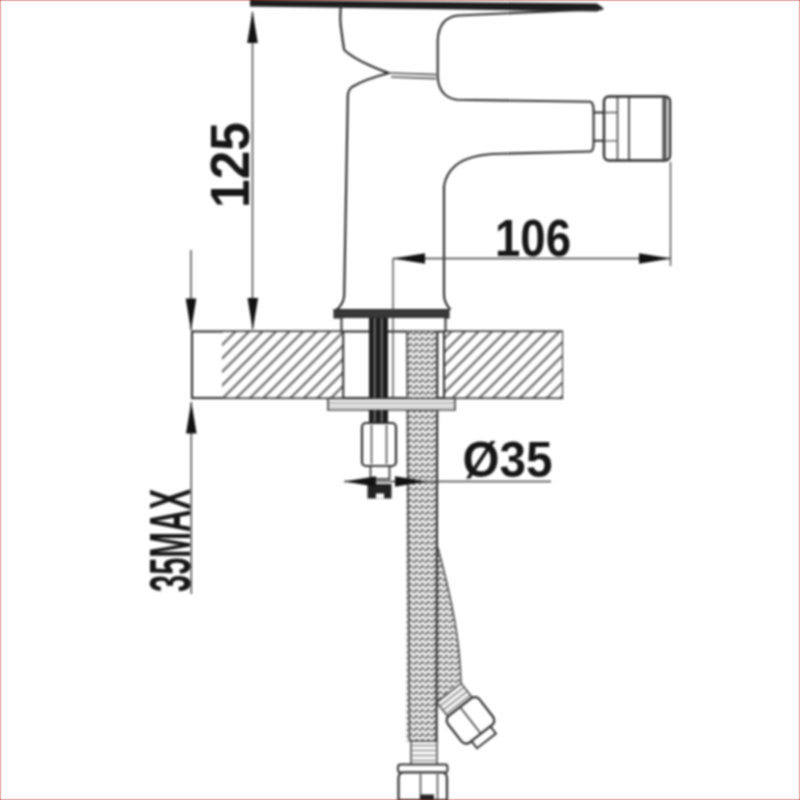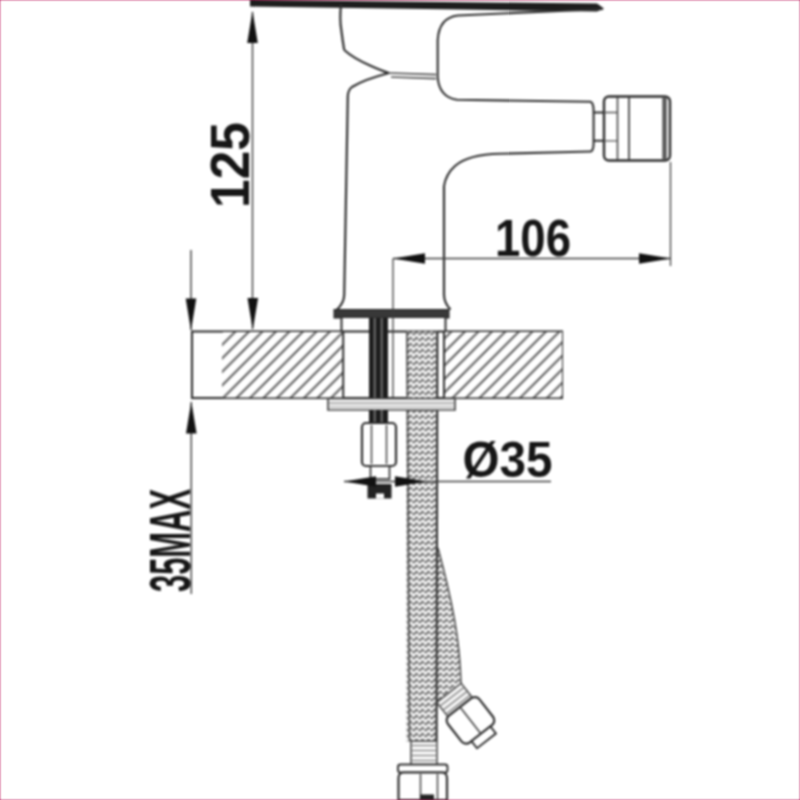"106" .wrap { background: #be185d -> #b91c1c }
